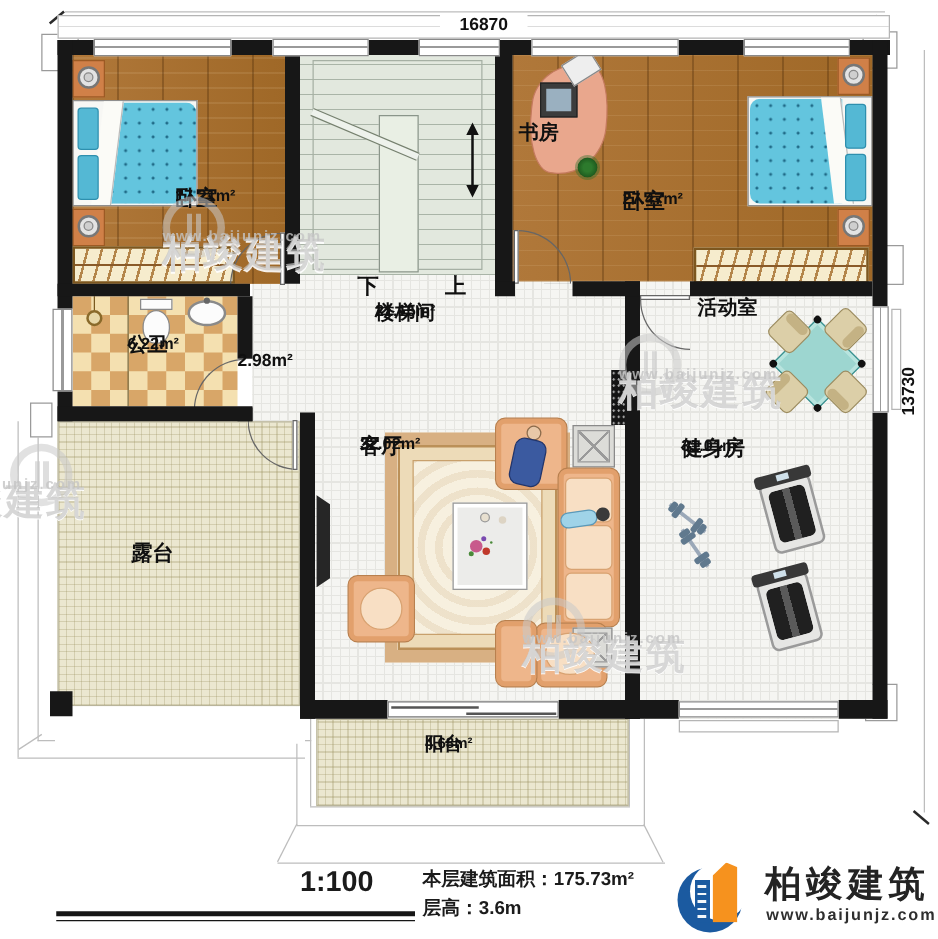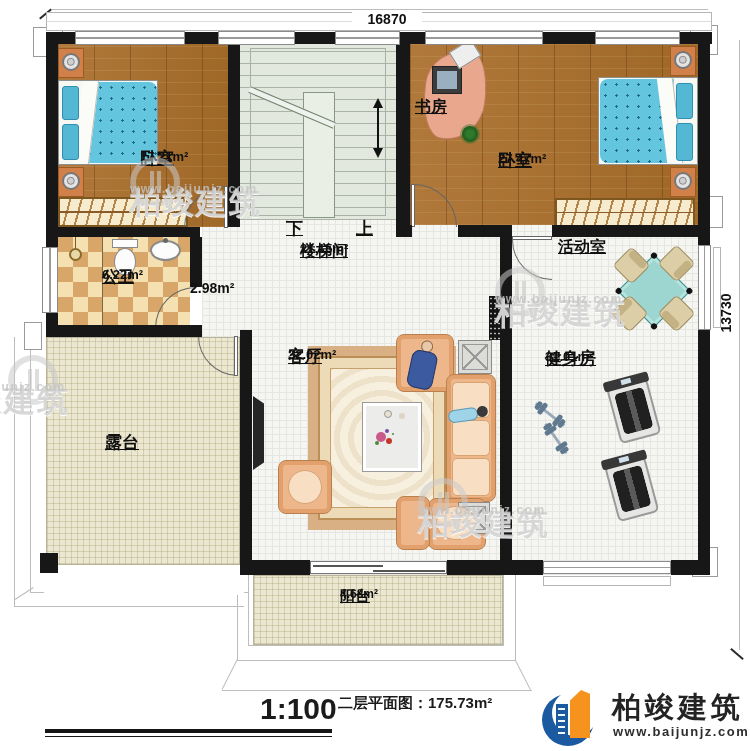"书房" .room-label .nm { text-decoration: underline -> none }
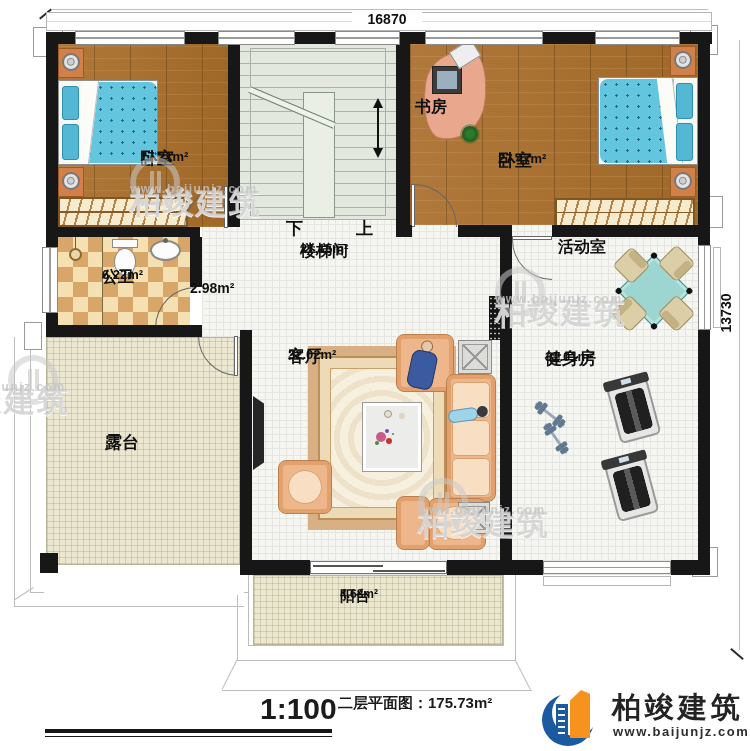"1:100" div.tb { font-size: 30px -> 23px; left: 260px -> 240px }
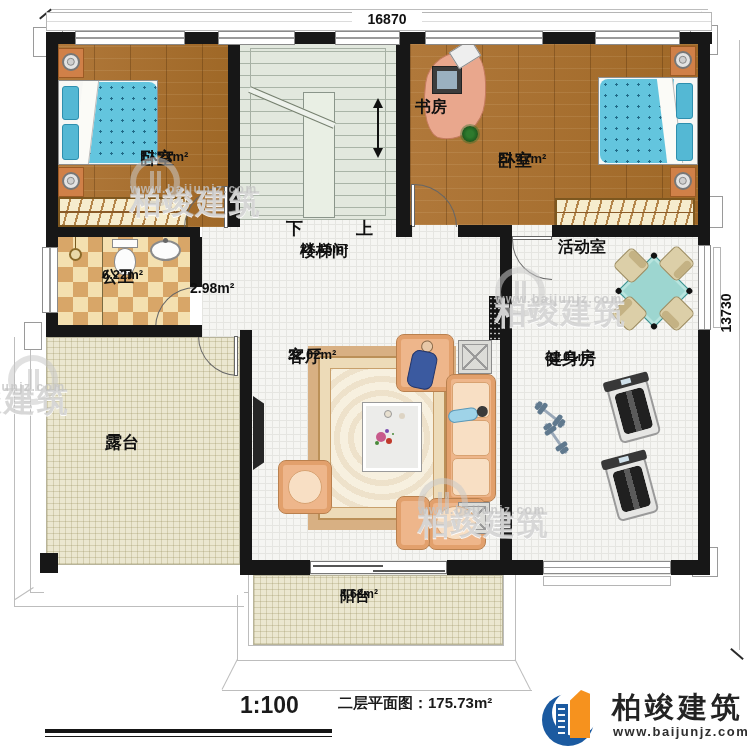"二层平面图：175.73m²" div.tb { text: 二层平面图 -> 本层建筑面积 }
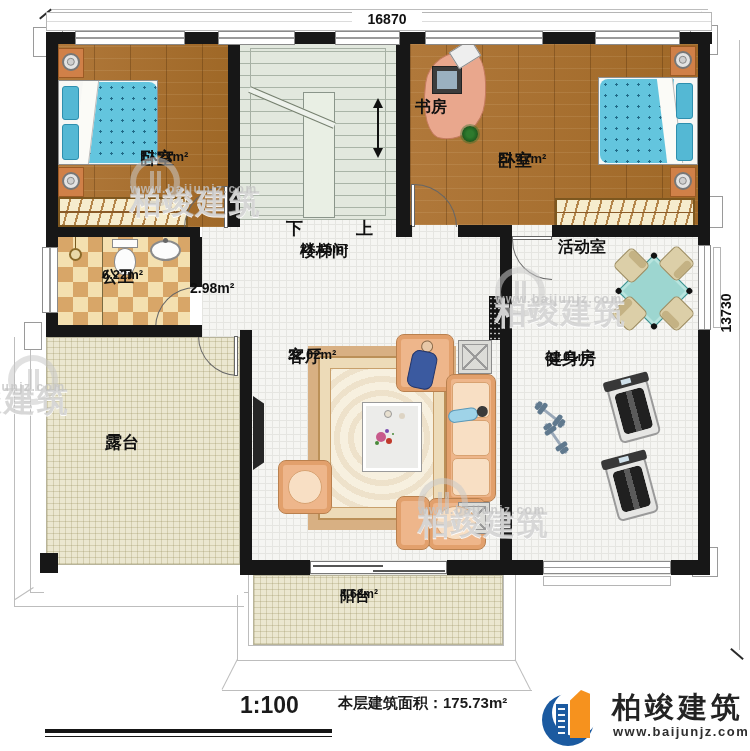"层高：3.6m" div.tb { html: none -> <div>层高：3.6m</div> }
